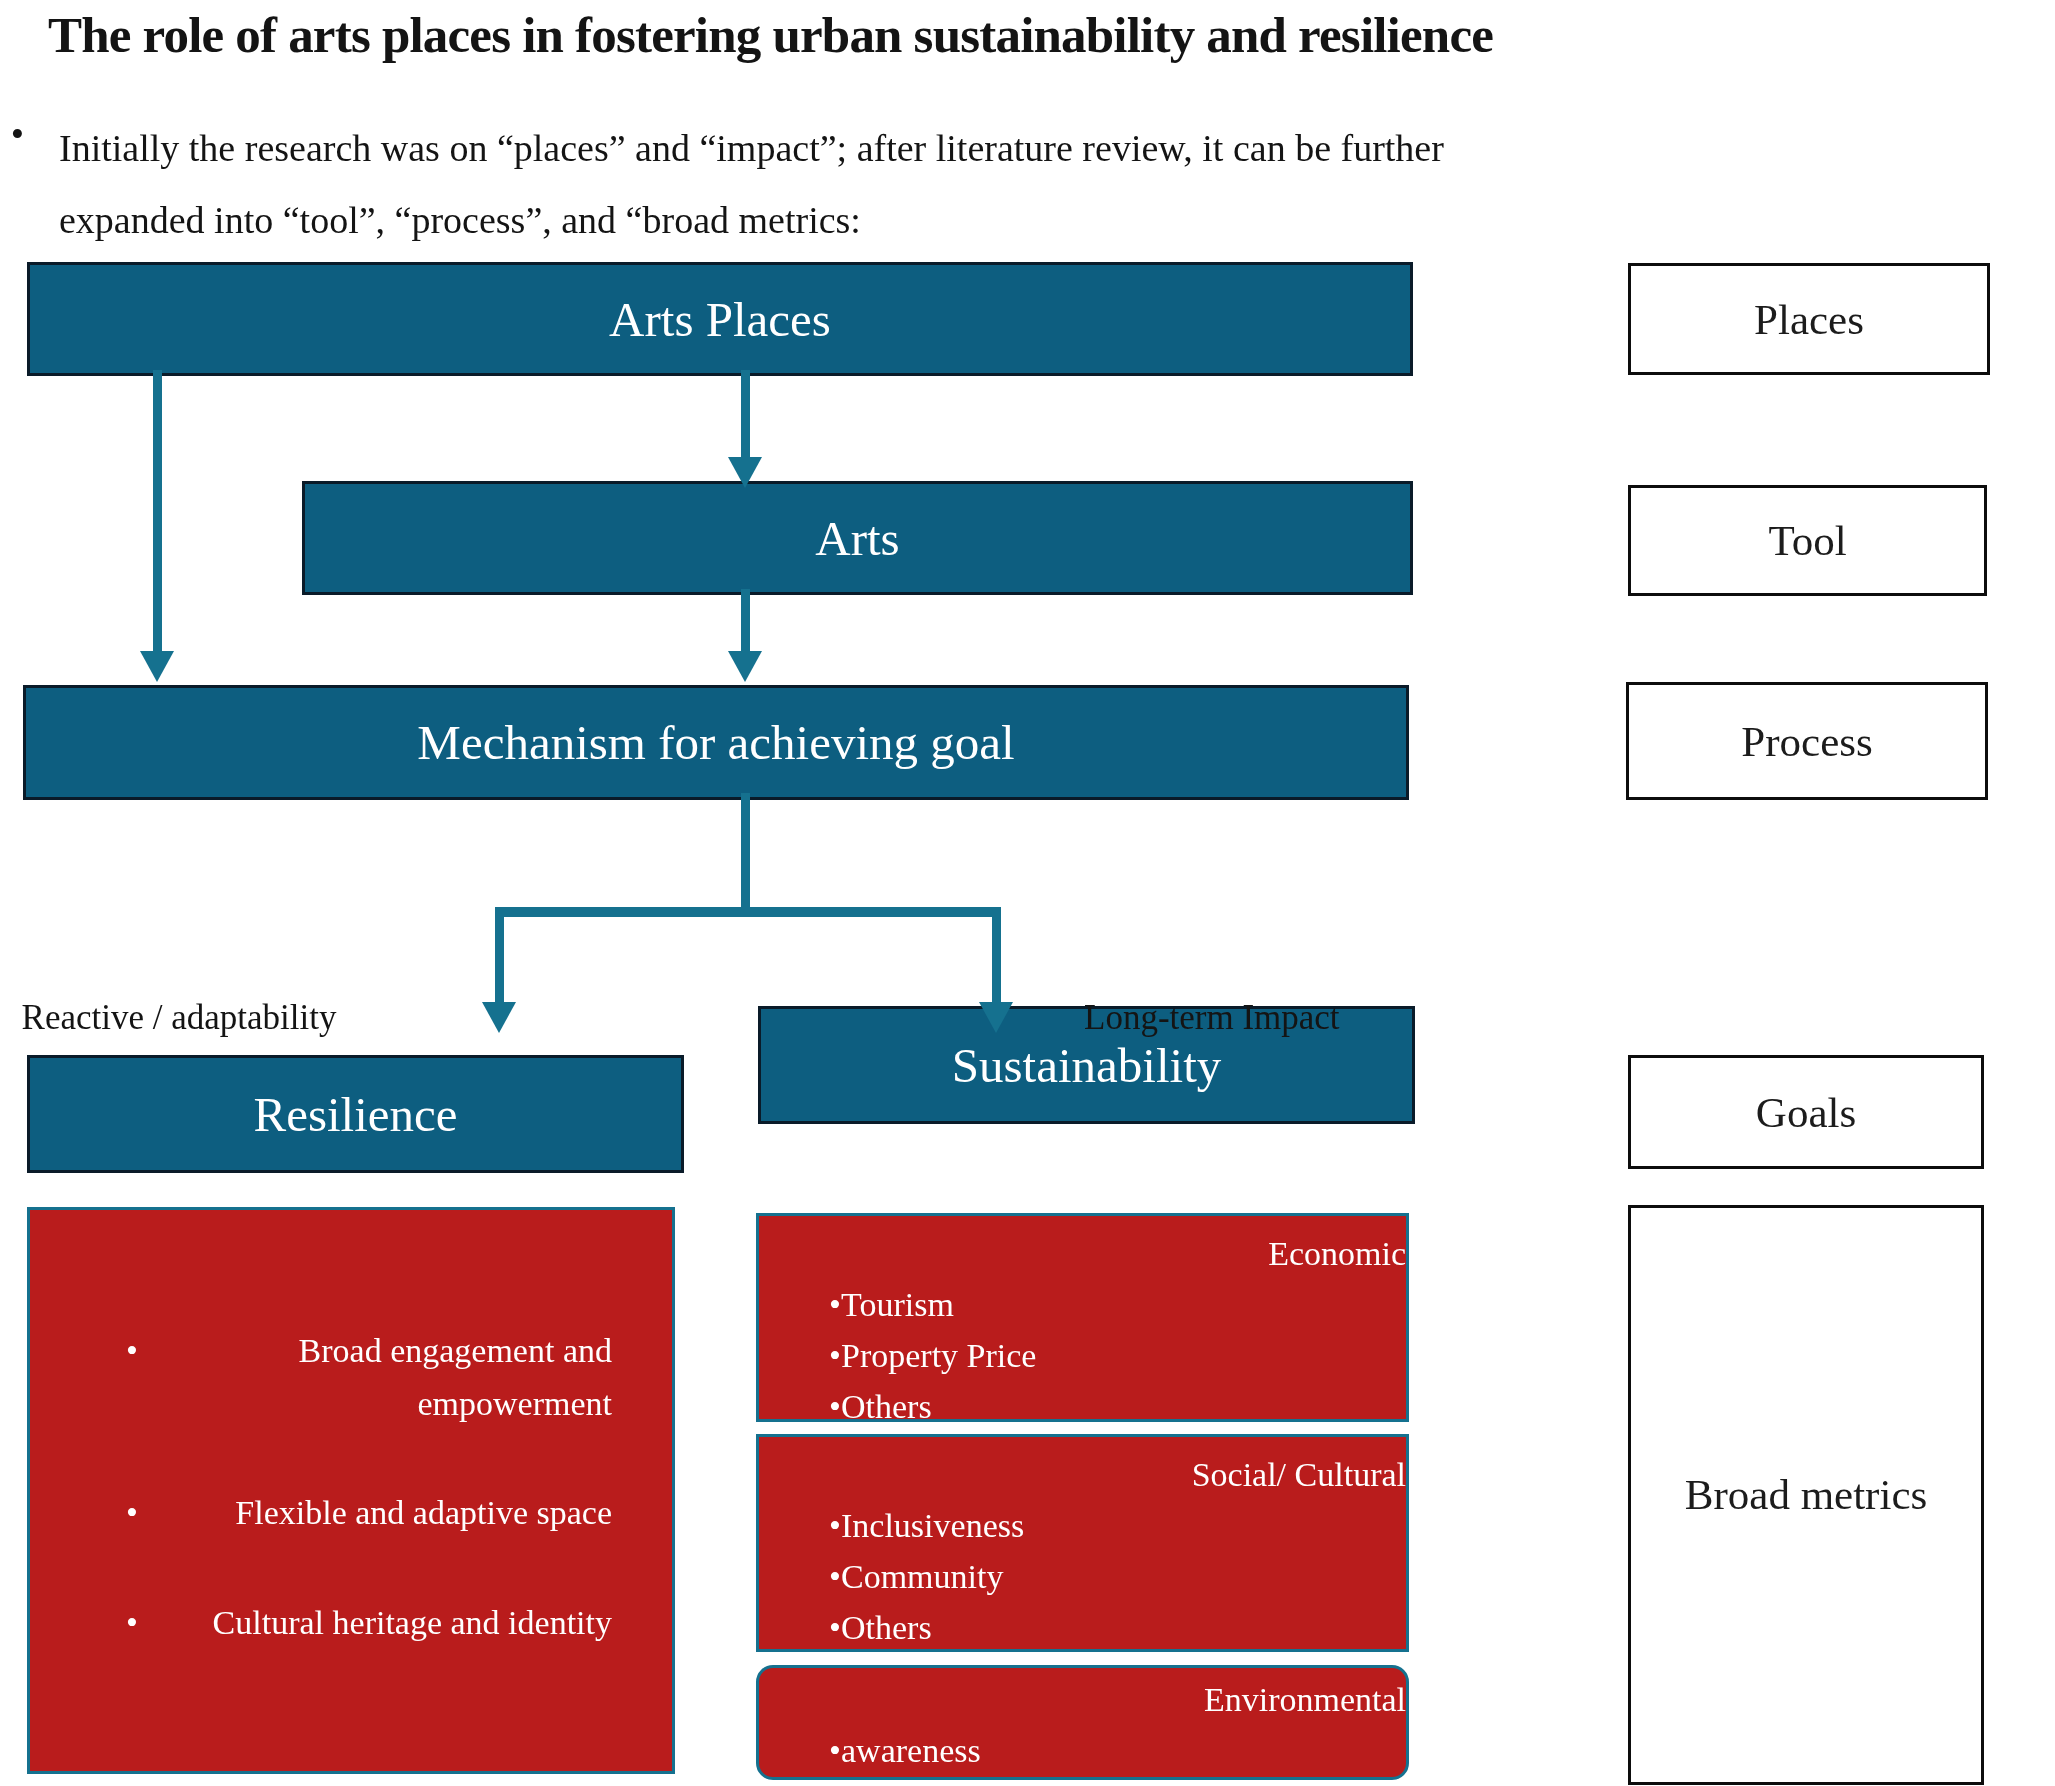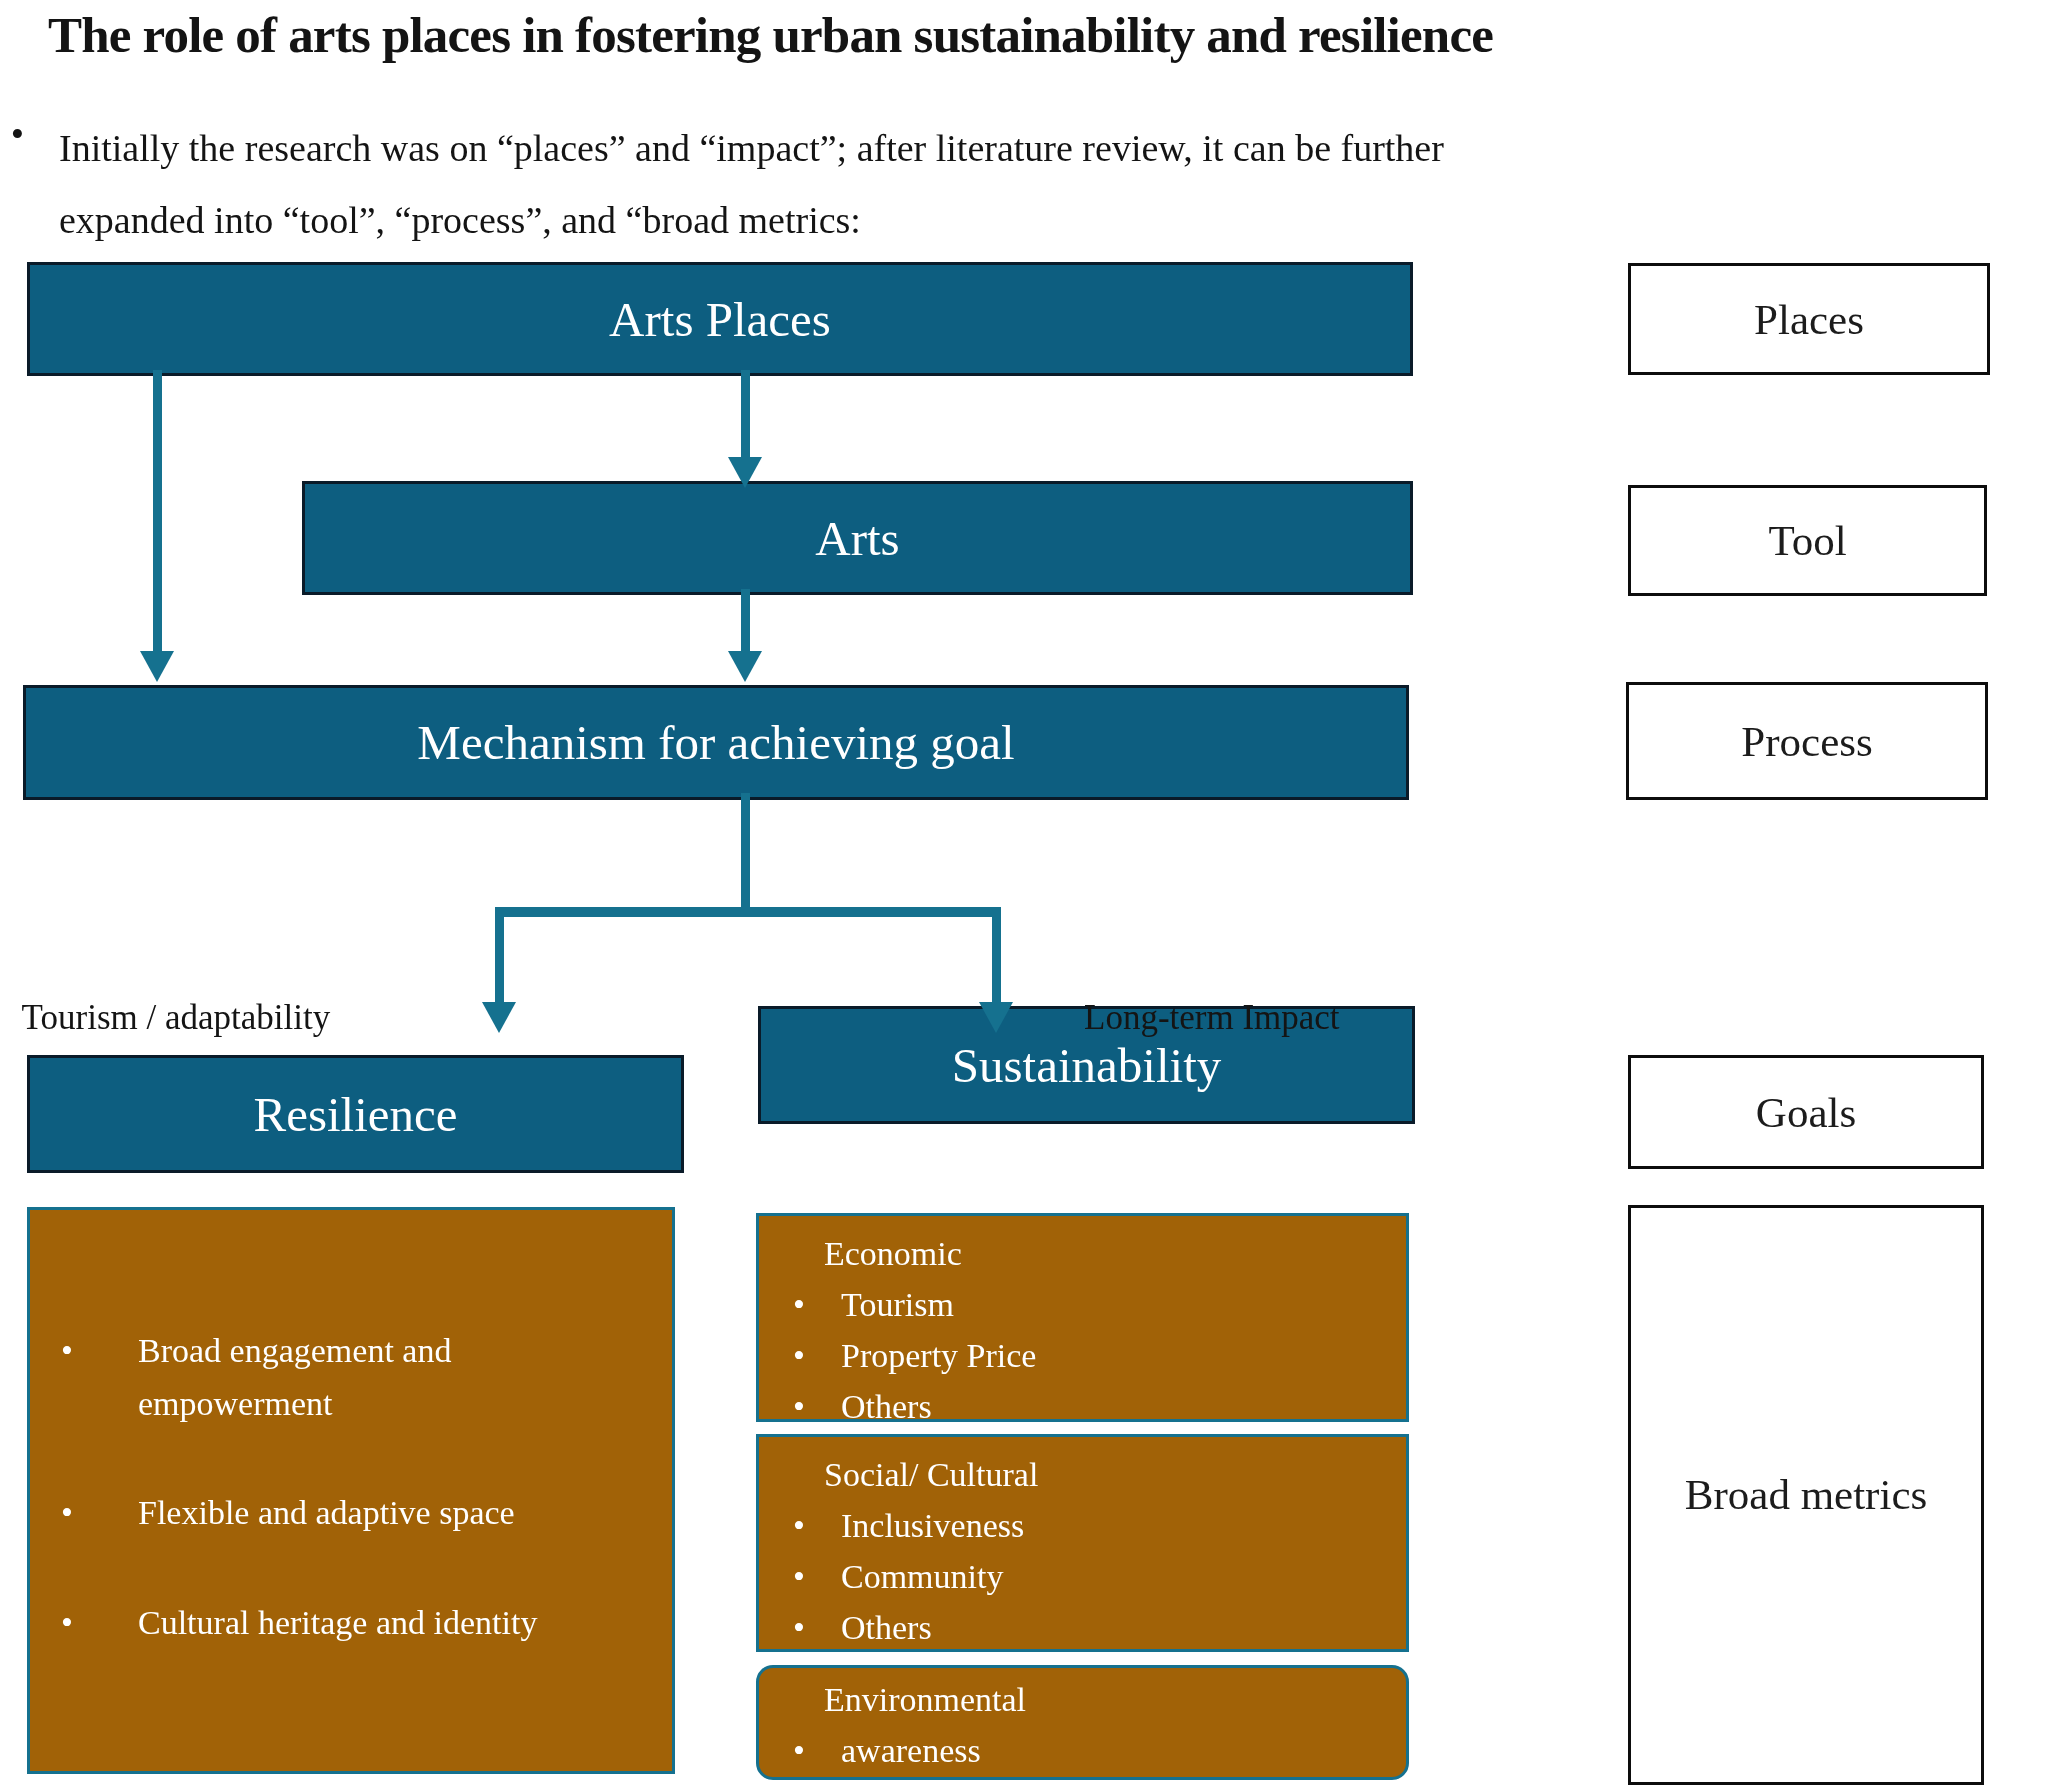"Tourism / adaptability" div.slabel { text: Tourism -> Reactive }
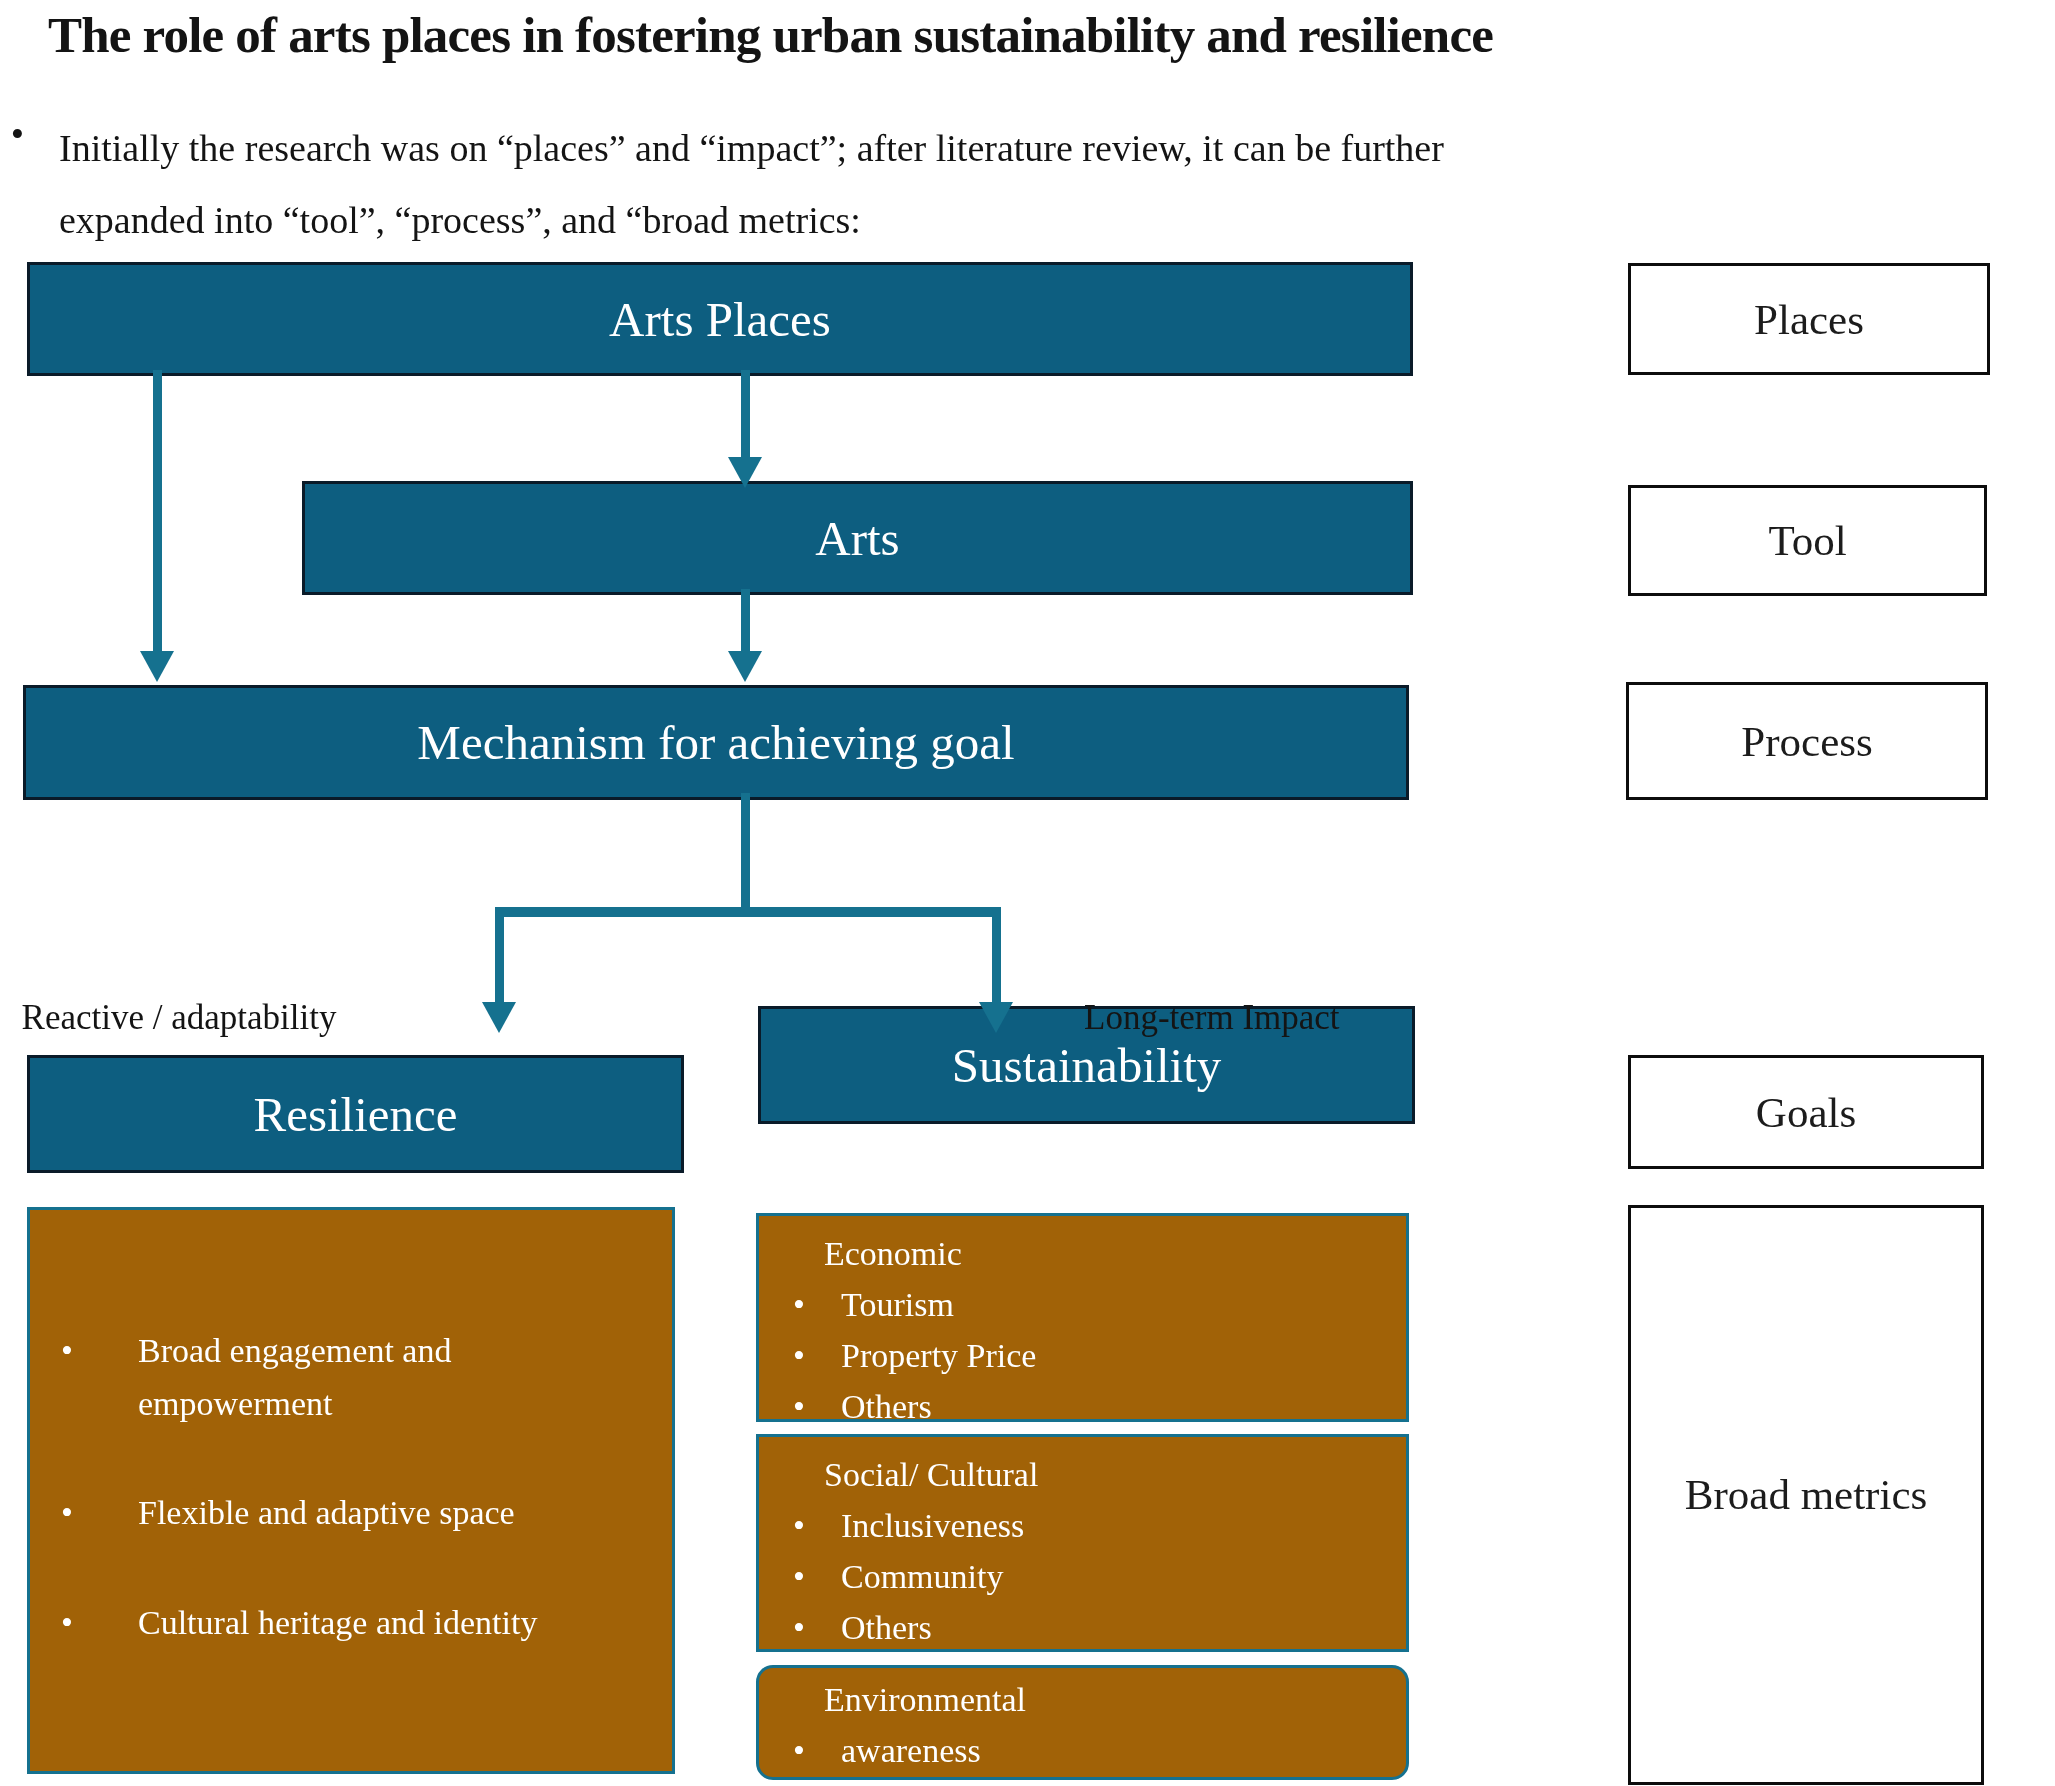"Economic" .orange { background: #a16207 -> #b91c1c; text-align: none -> right }
